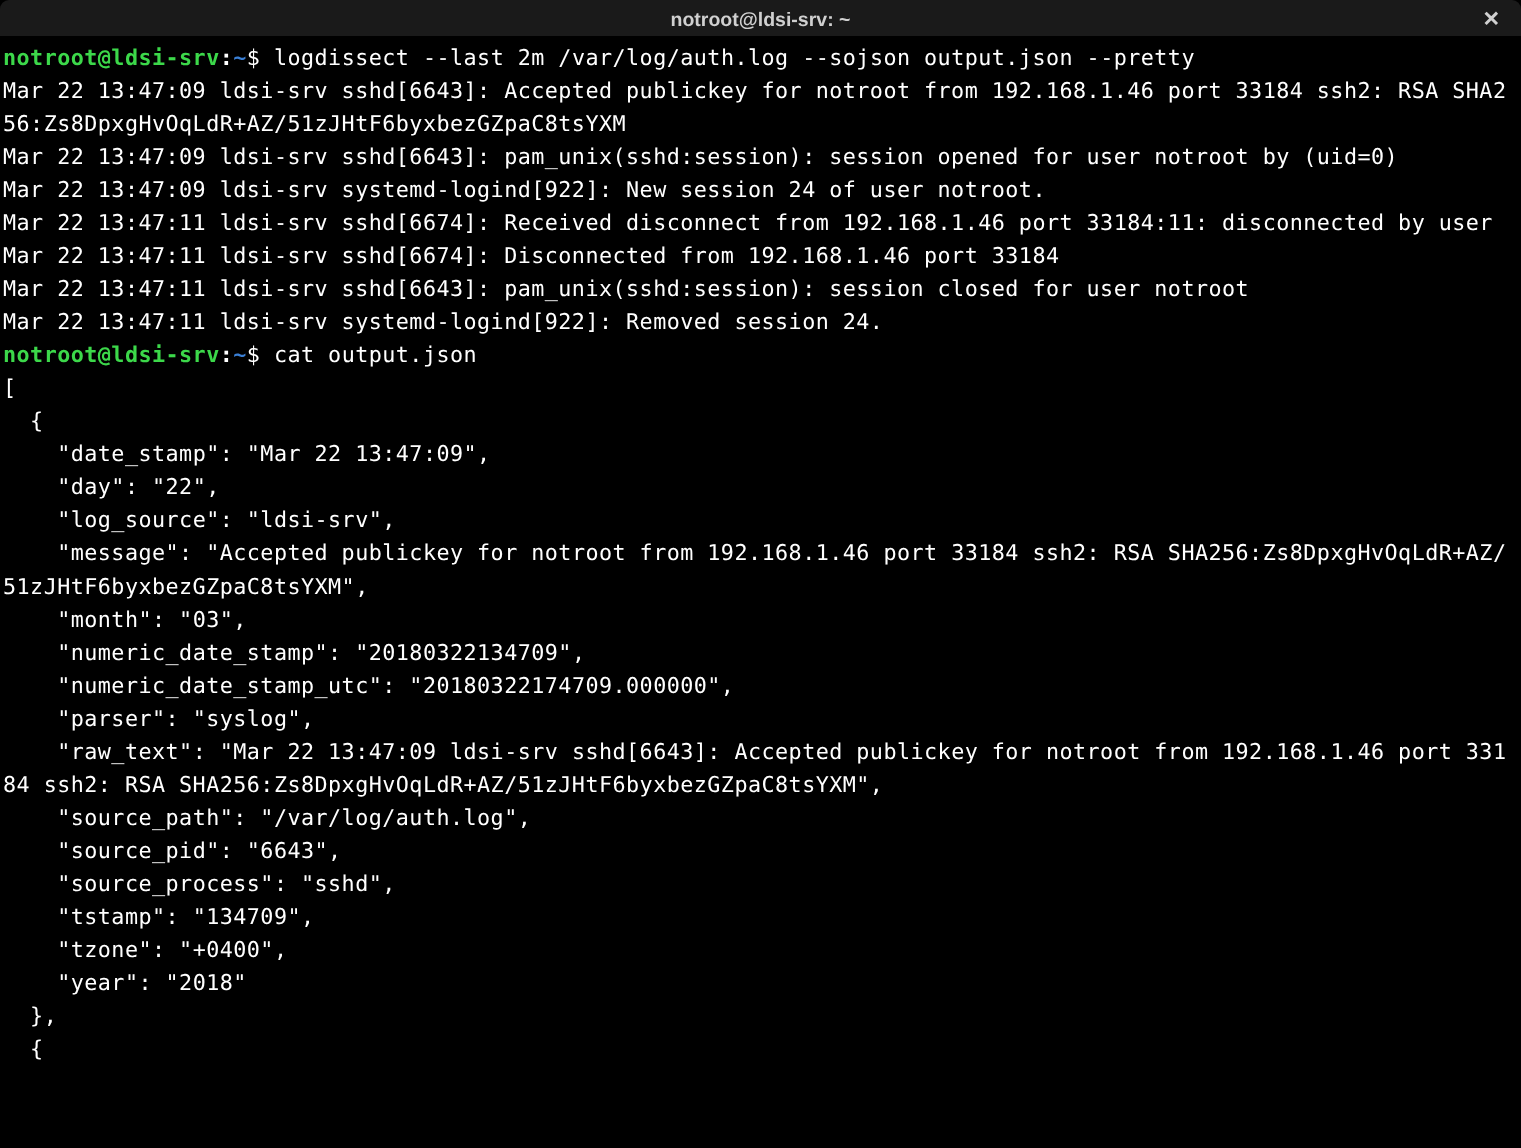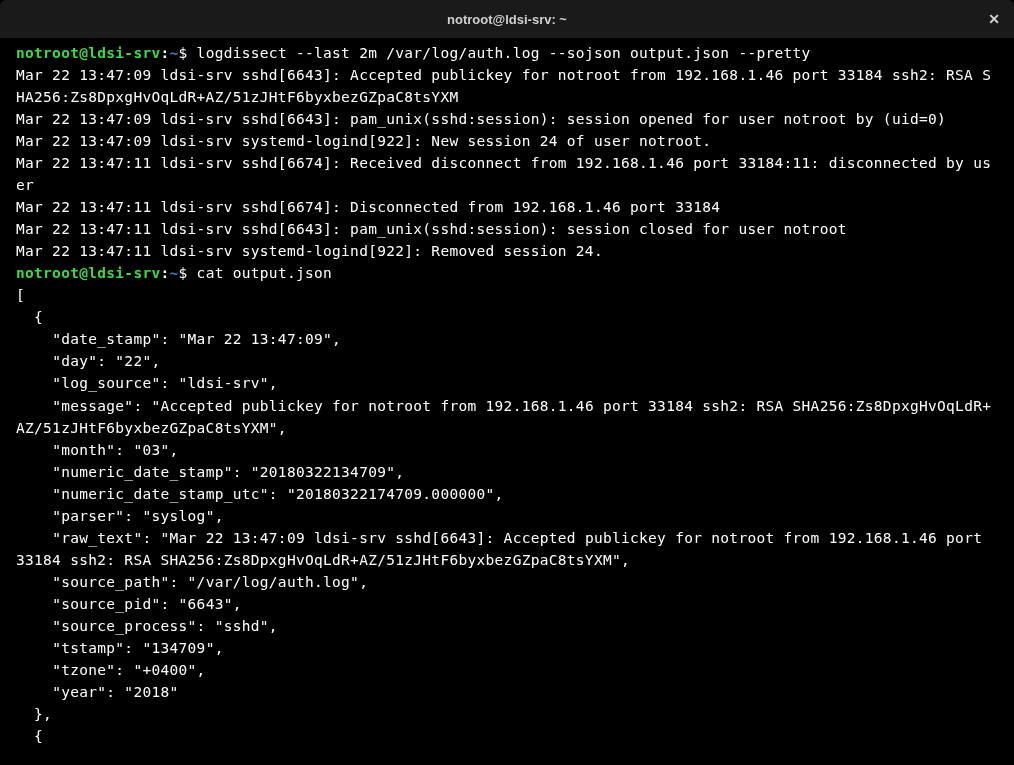"notroot@ldsi-srv: ~" .titlebar { height: 38px -> 24px }
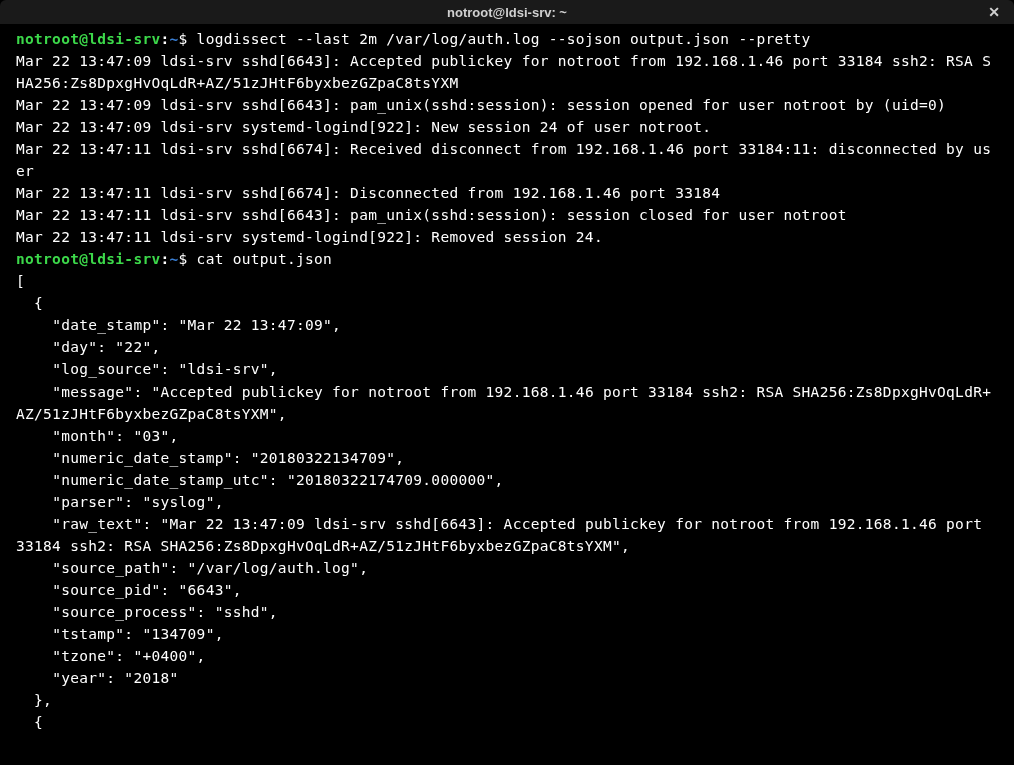"notroot@ldsi-srv:~$ logdissect --last 2m" .terminal { padding: 4px 16px -> 4px 2px }
